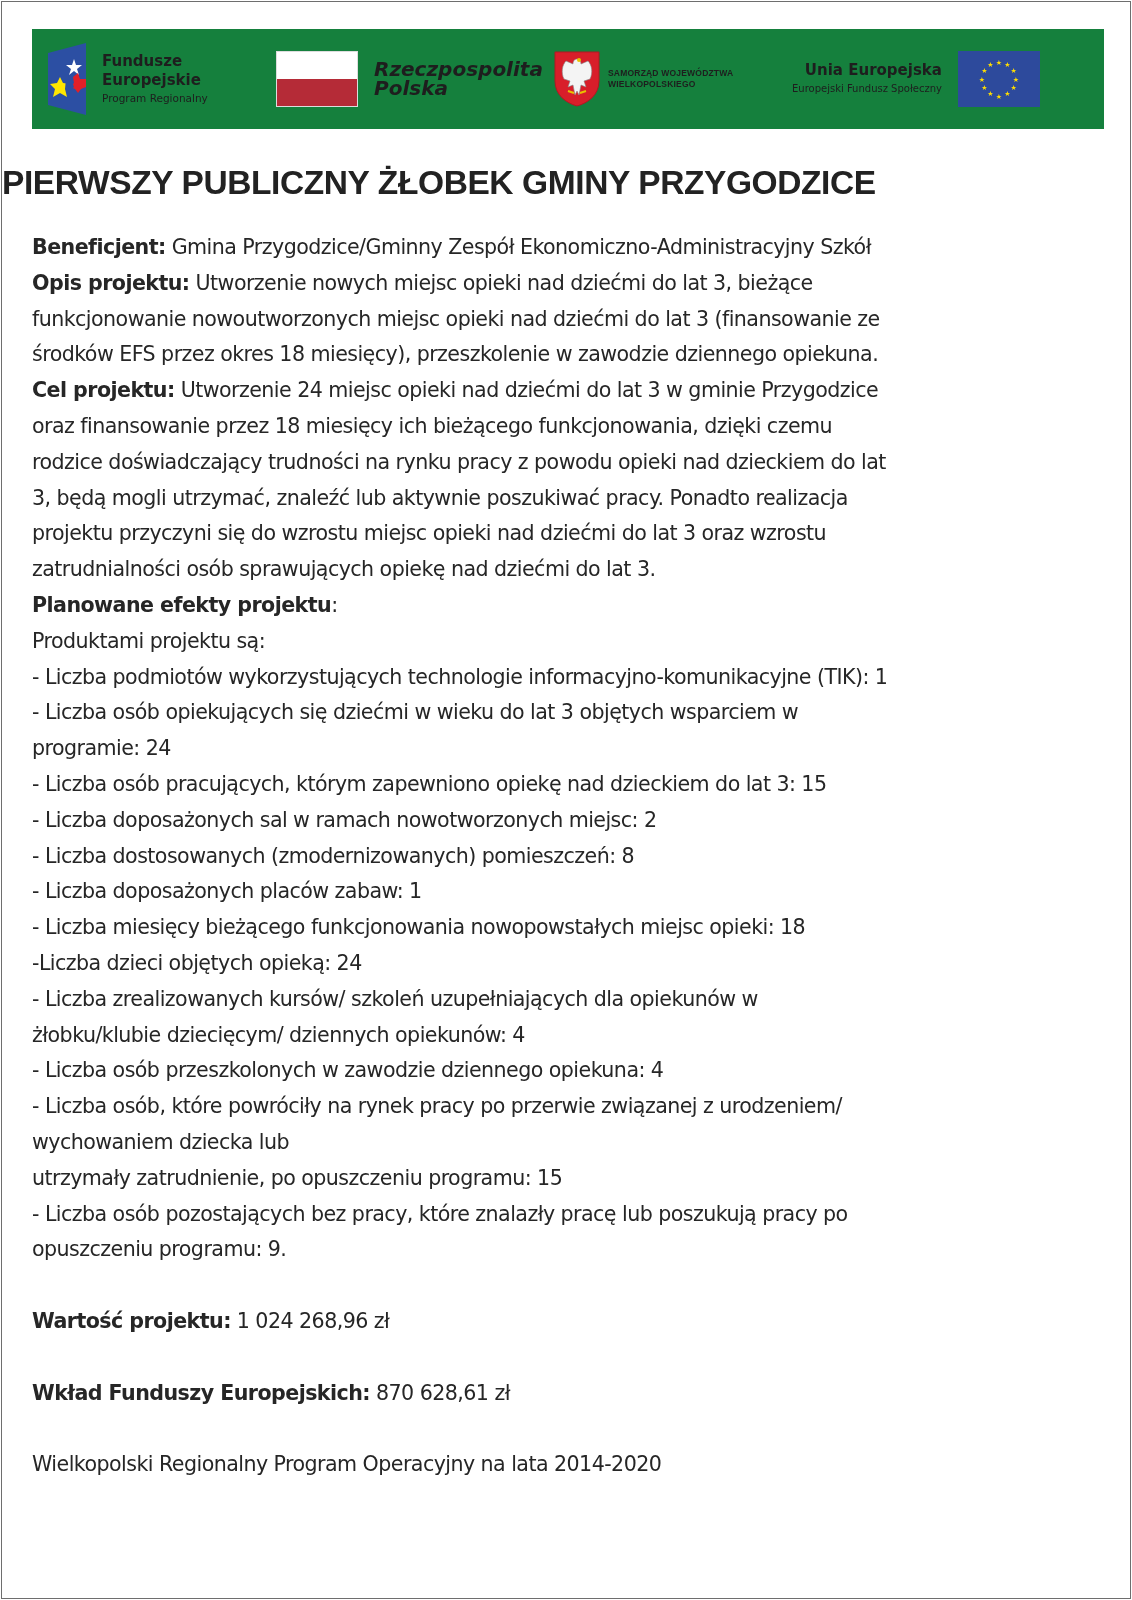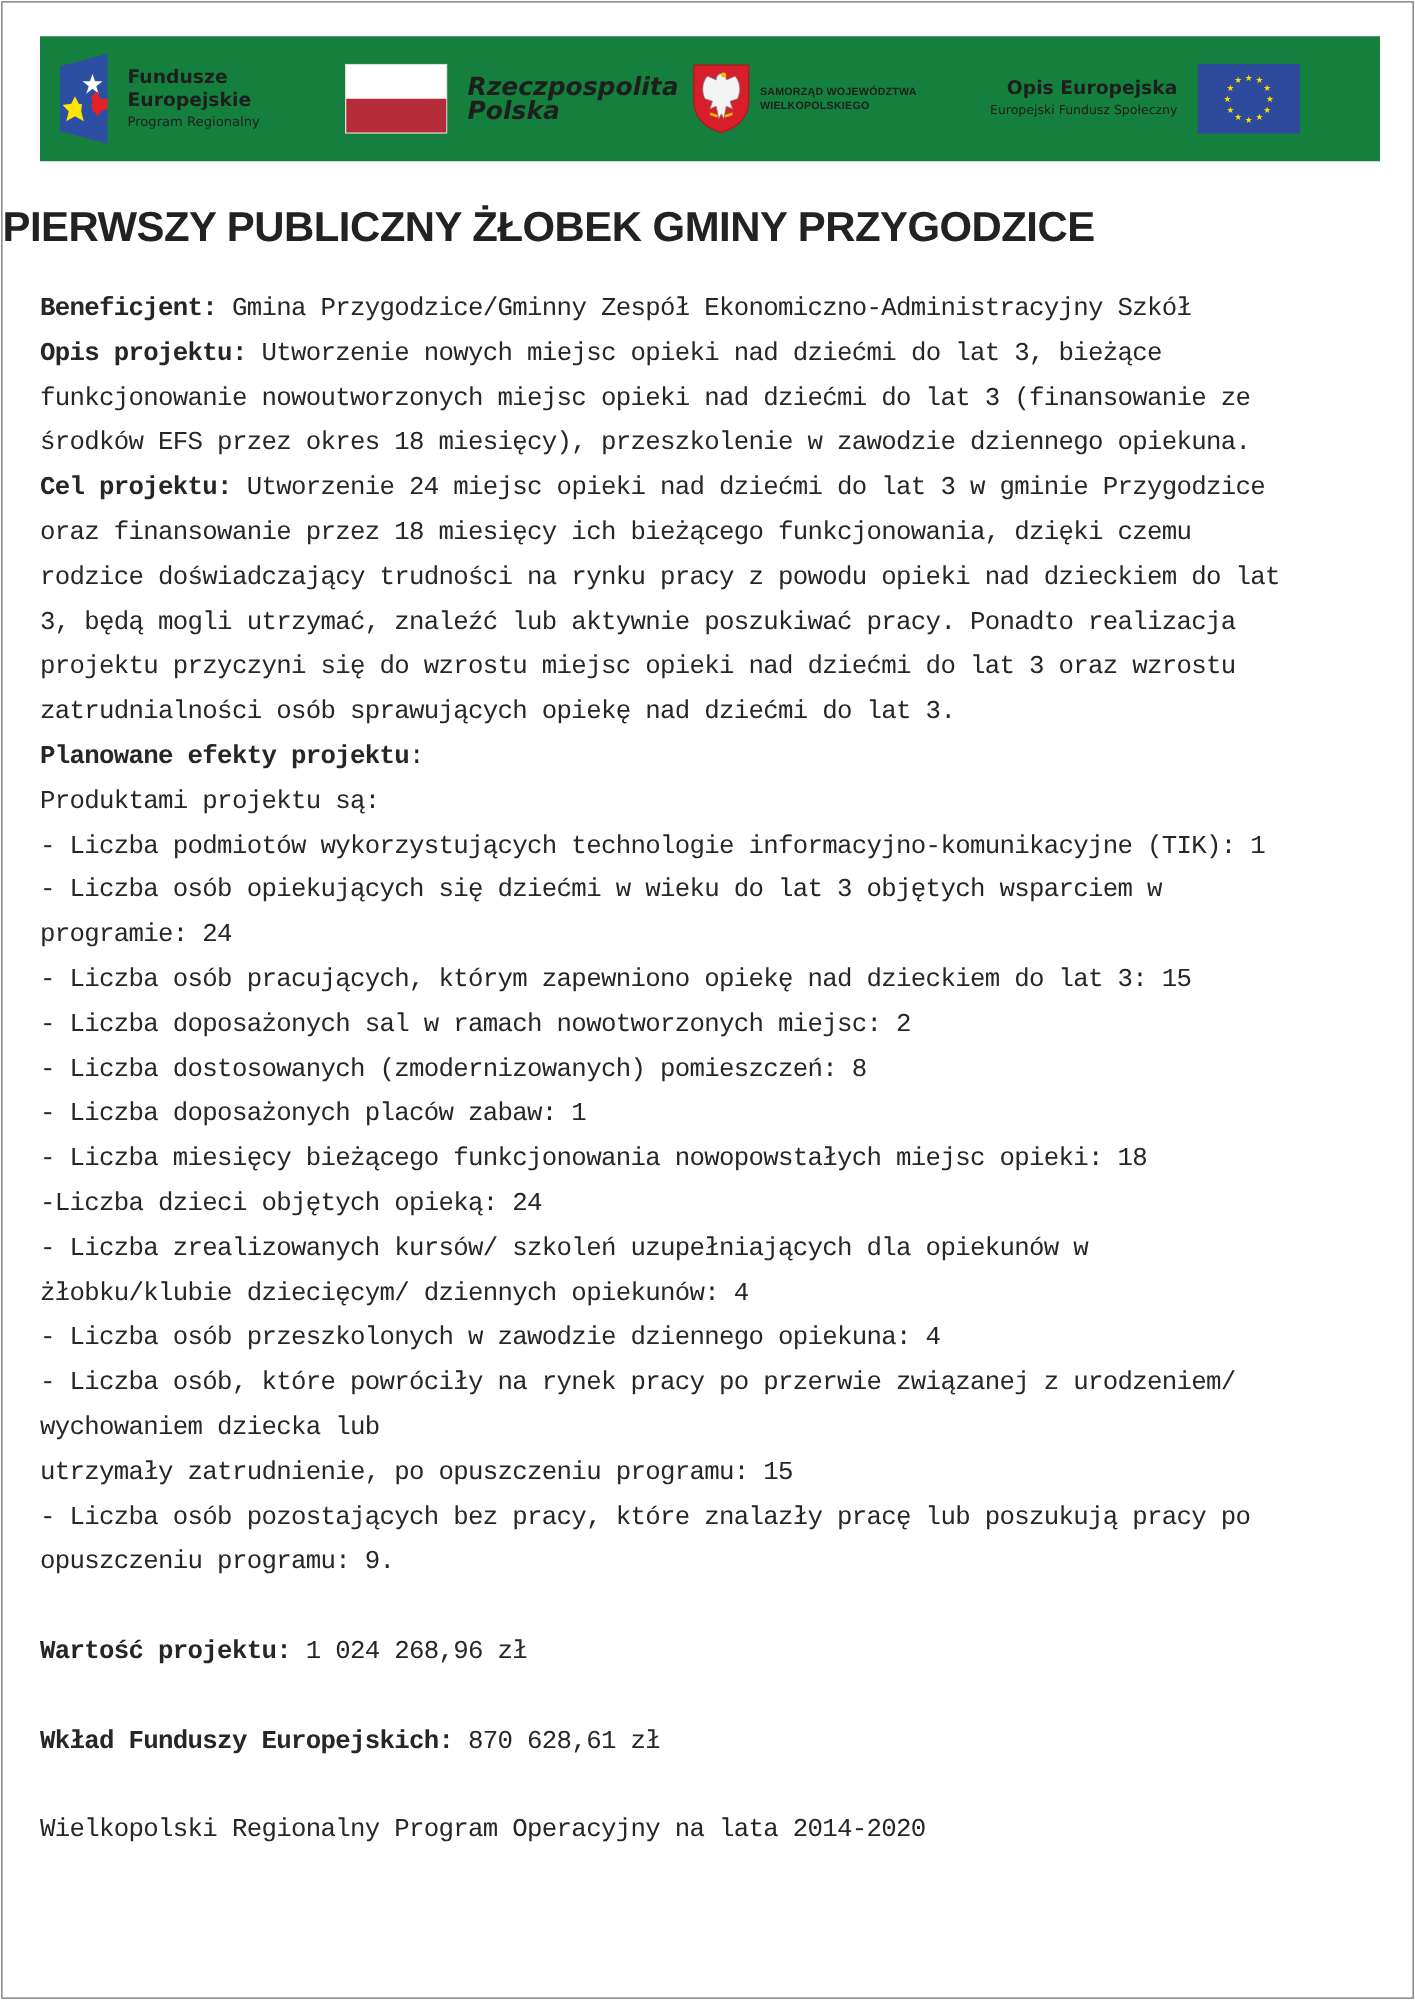"Opis Europejska" div.l1 { text: Opis -> Unia }
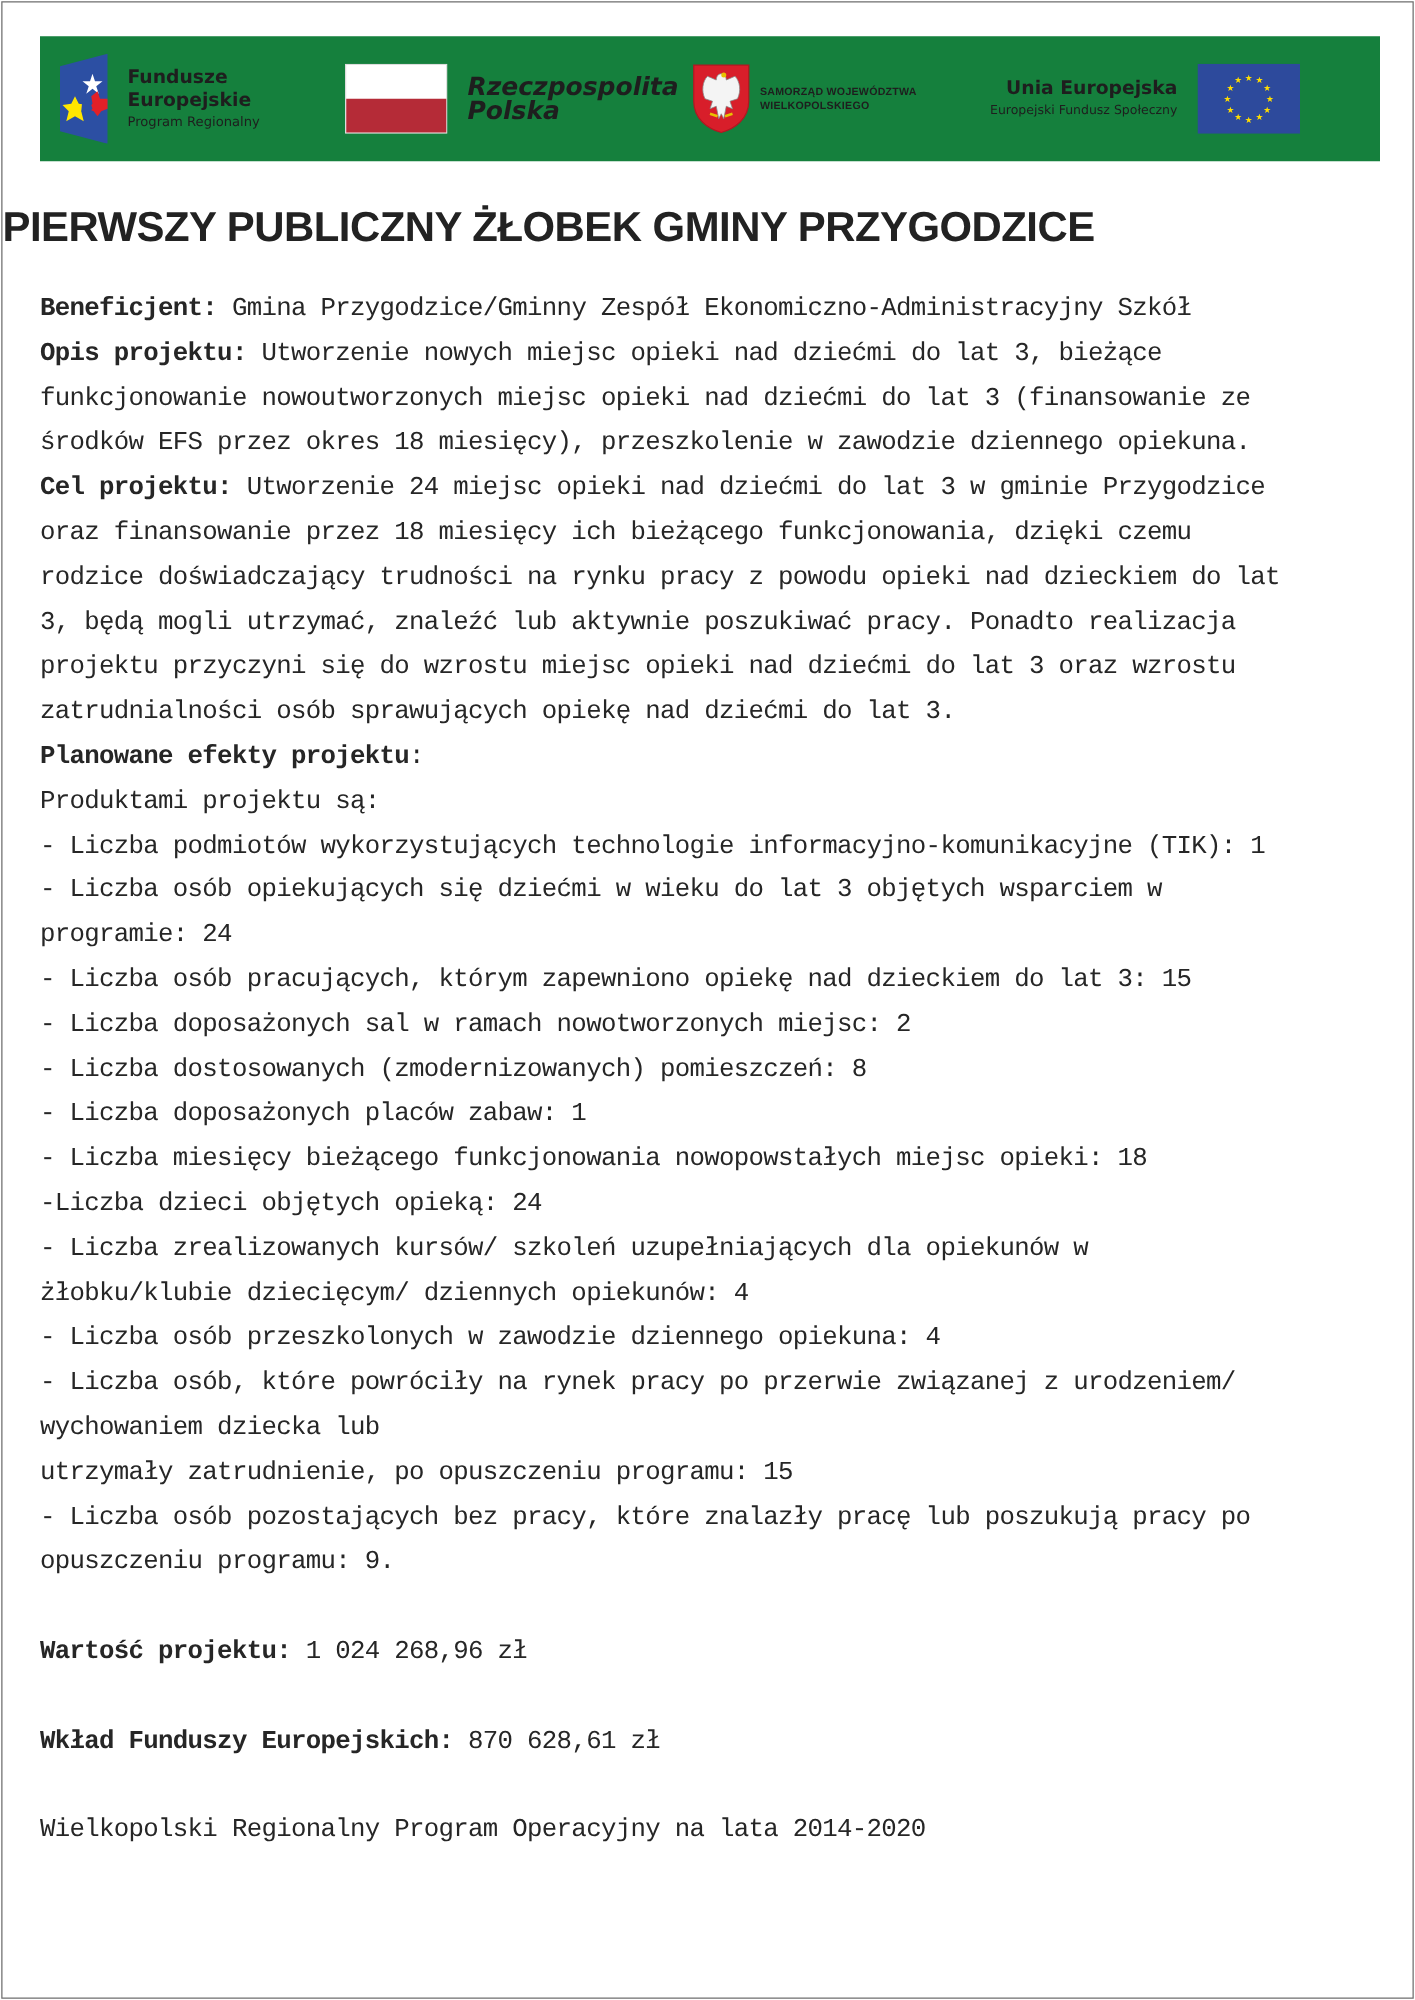"Beneficjent: Gmina Przygodzice/Gminny" .line { font-family: Liberation Mono, monospace -> none }
